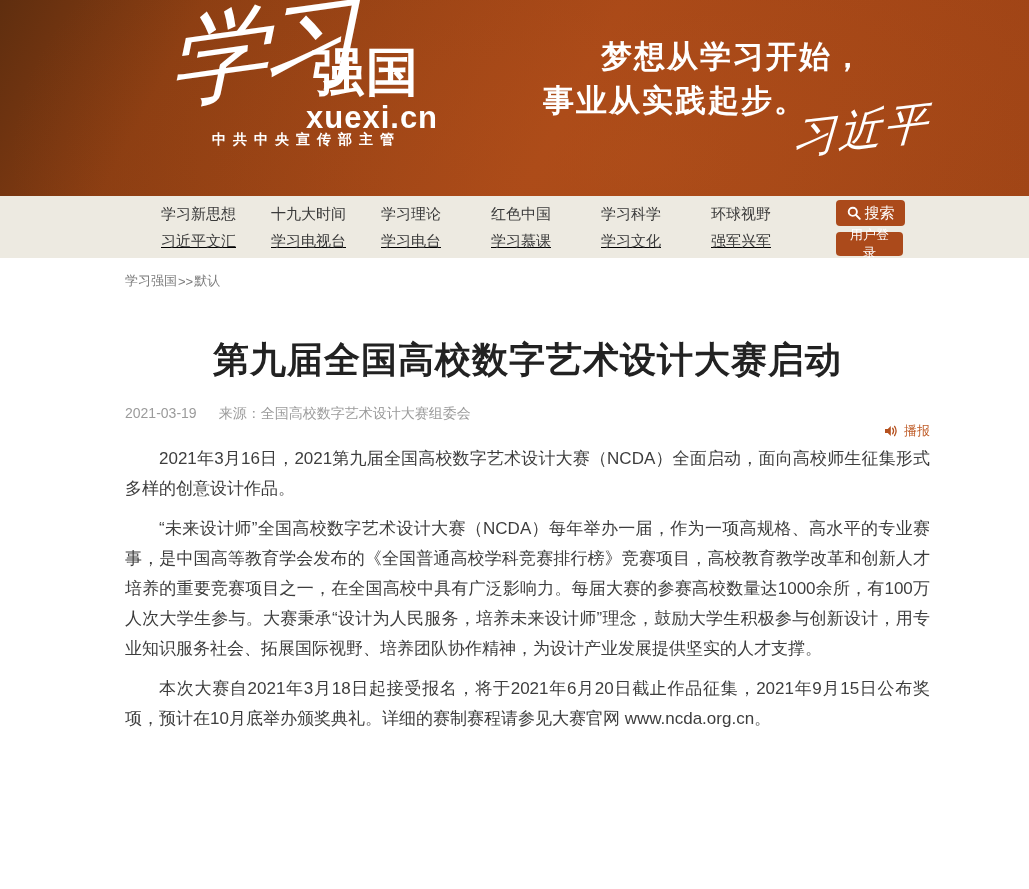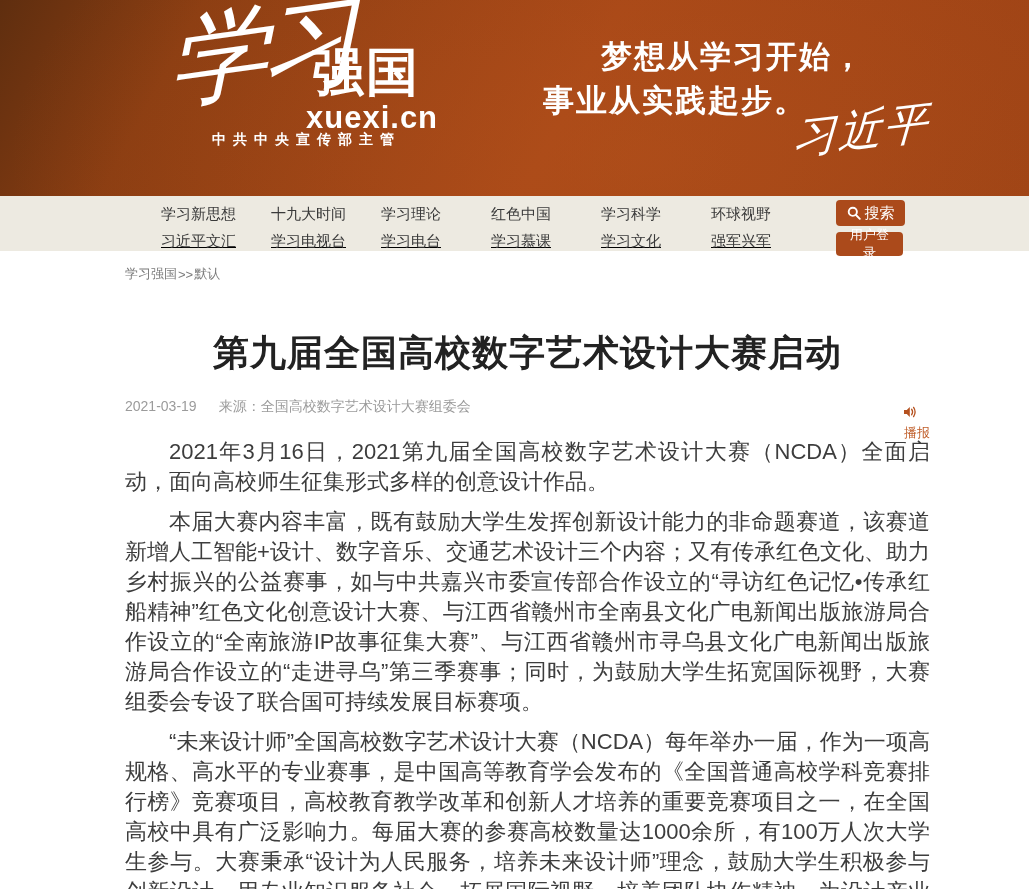"学习新思想" .nav { height: 55px -> 62px }
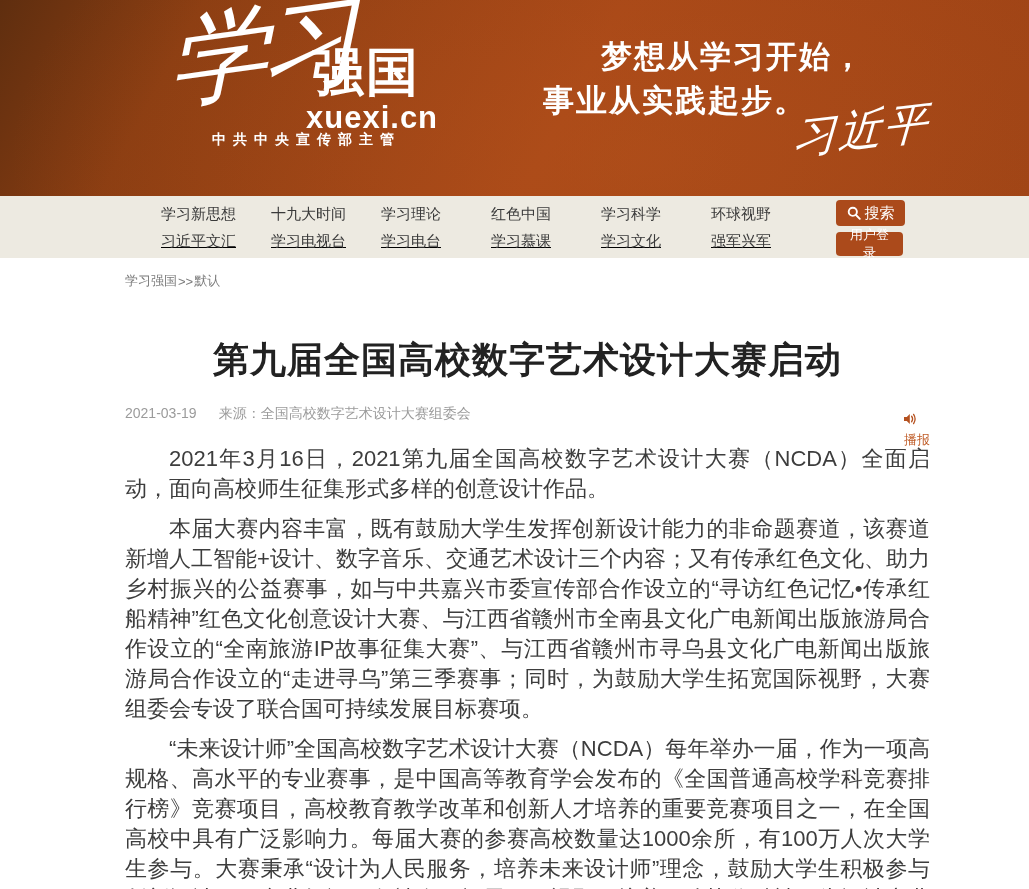"播报" .broadcast { align-items: none -> center; flex-direction: column -> none }
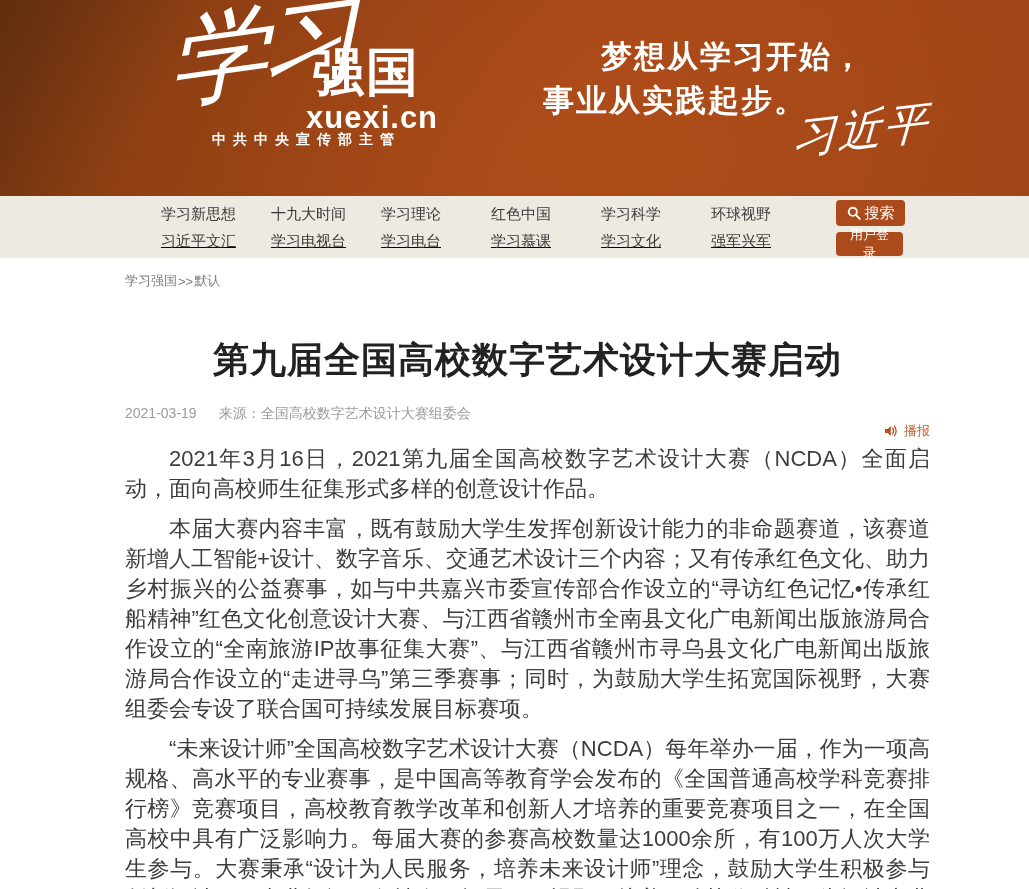"2021年3月16日，2021第九届全国高校数字艺术设计大赛（NCDA）全面启动" .paragraphs p { font-size: 22px -> 17px }
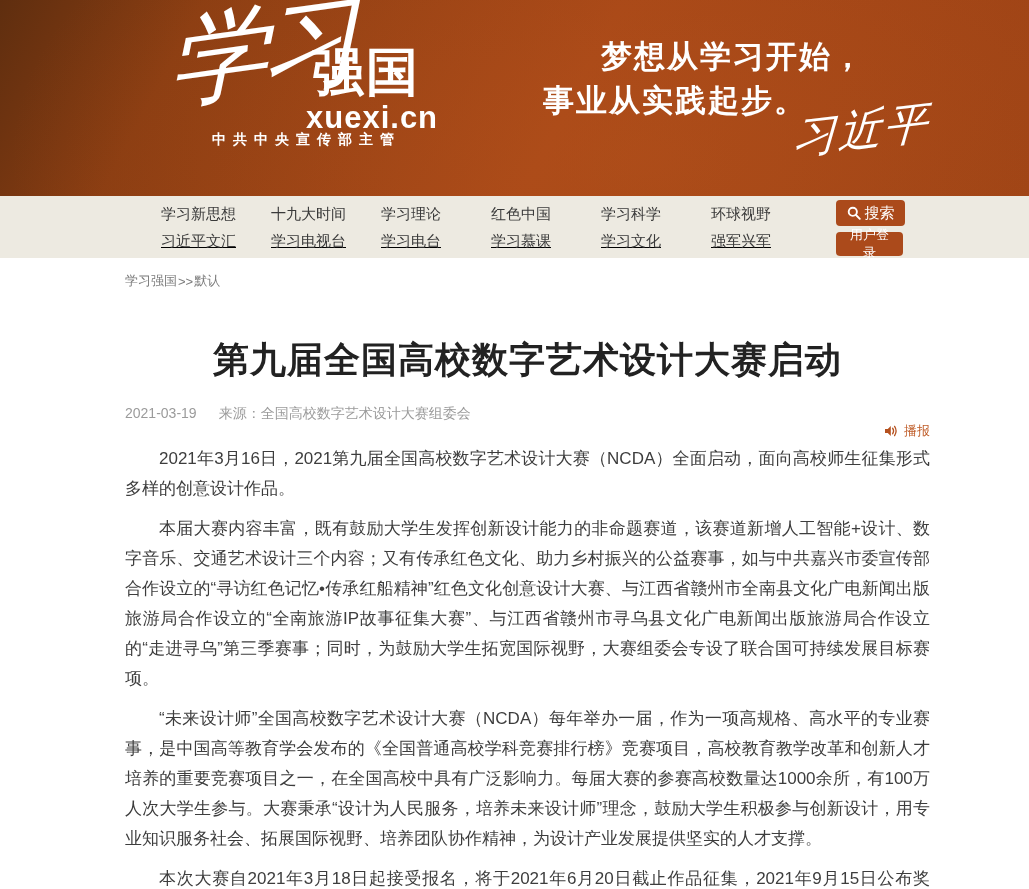"本届大赛内容丰富，既有鼓励大学生发挥创新设计能力的非命题赛道，该赛道新增人工智能" p { html: <p>本届大赛内容丰富，既有鼓励大学生发挥创新设计能力的非命题赛道，该赛道新增人工智能+设计、数字音乐、交通艺术设计三个内容；又有传承红色文化、助力乡村振兴的公益赛事，如与中共嘉兴市委宣传部合作设立的“寻访红色记忆•传承红船精神”红色文化创意设计大赛、与江西省赣州市全南县文化广电新闻出版旅游局合作设立的“全南旅游IP故事征集大赛”、与江西省赣州市寻乌县文化广电新闻出版旅游局合作设立的“走进寻乌”第三季赛事；同时，为鼓励大学生拓宽国际视野，大赛组委会专设了联合国可持续发展目标赛项。</p> -> none }
